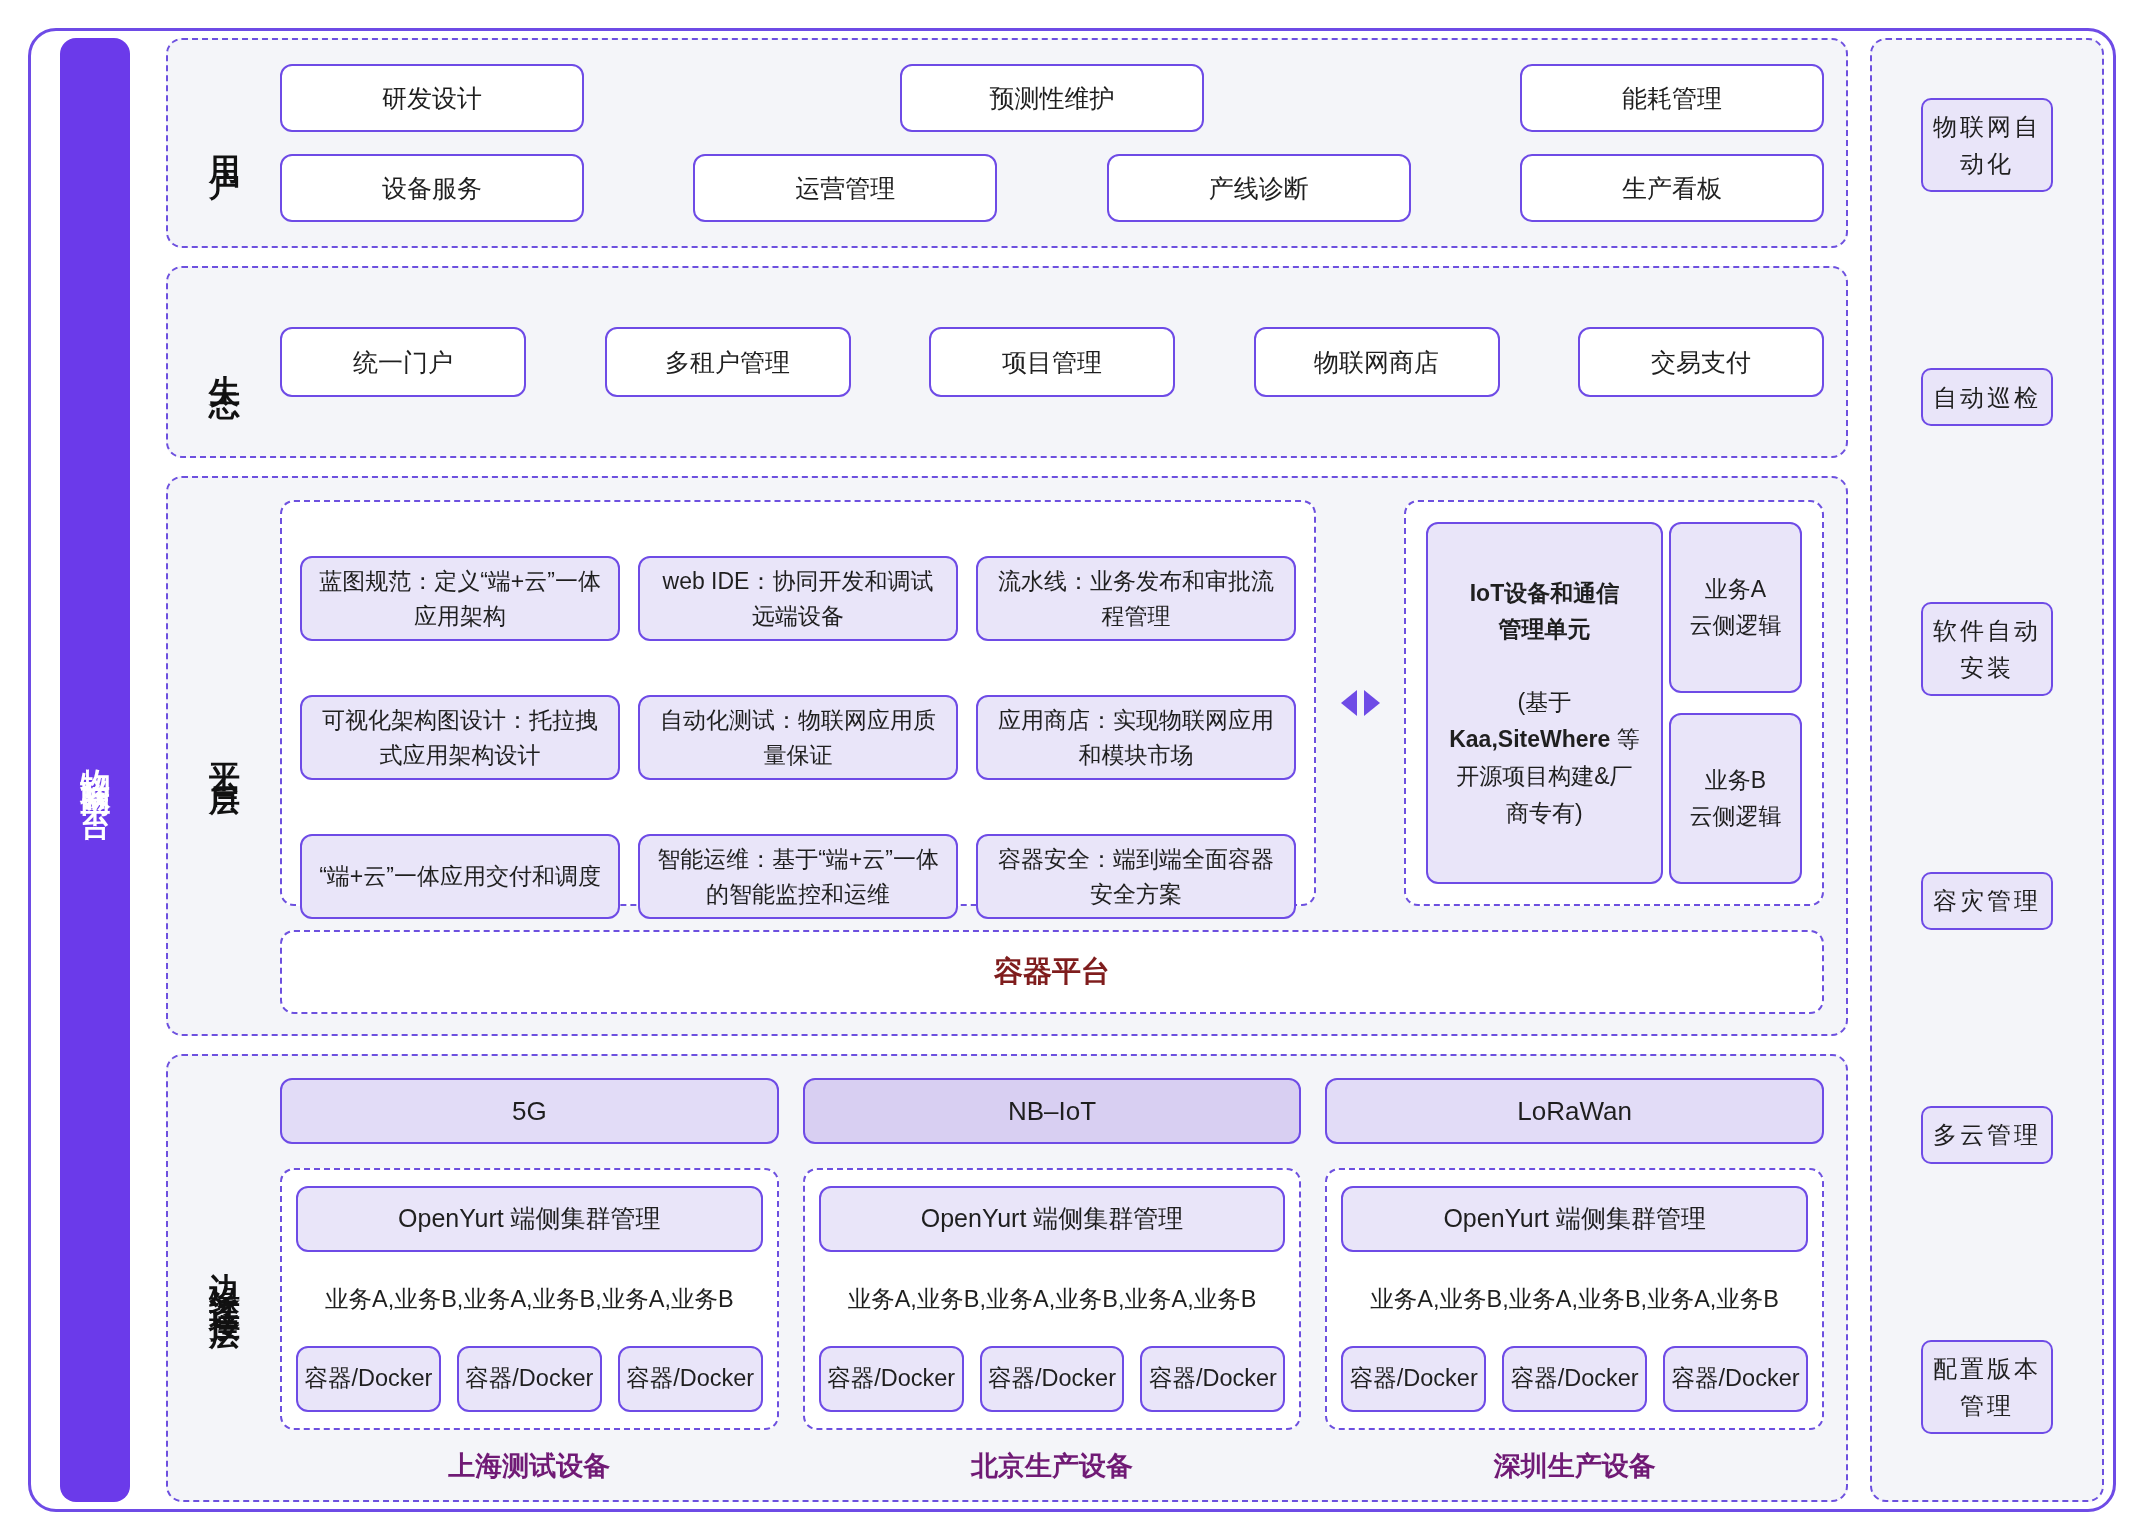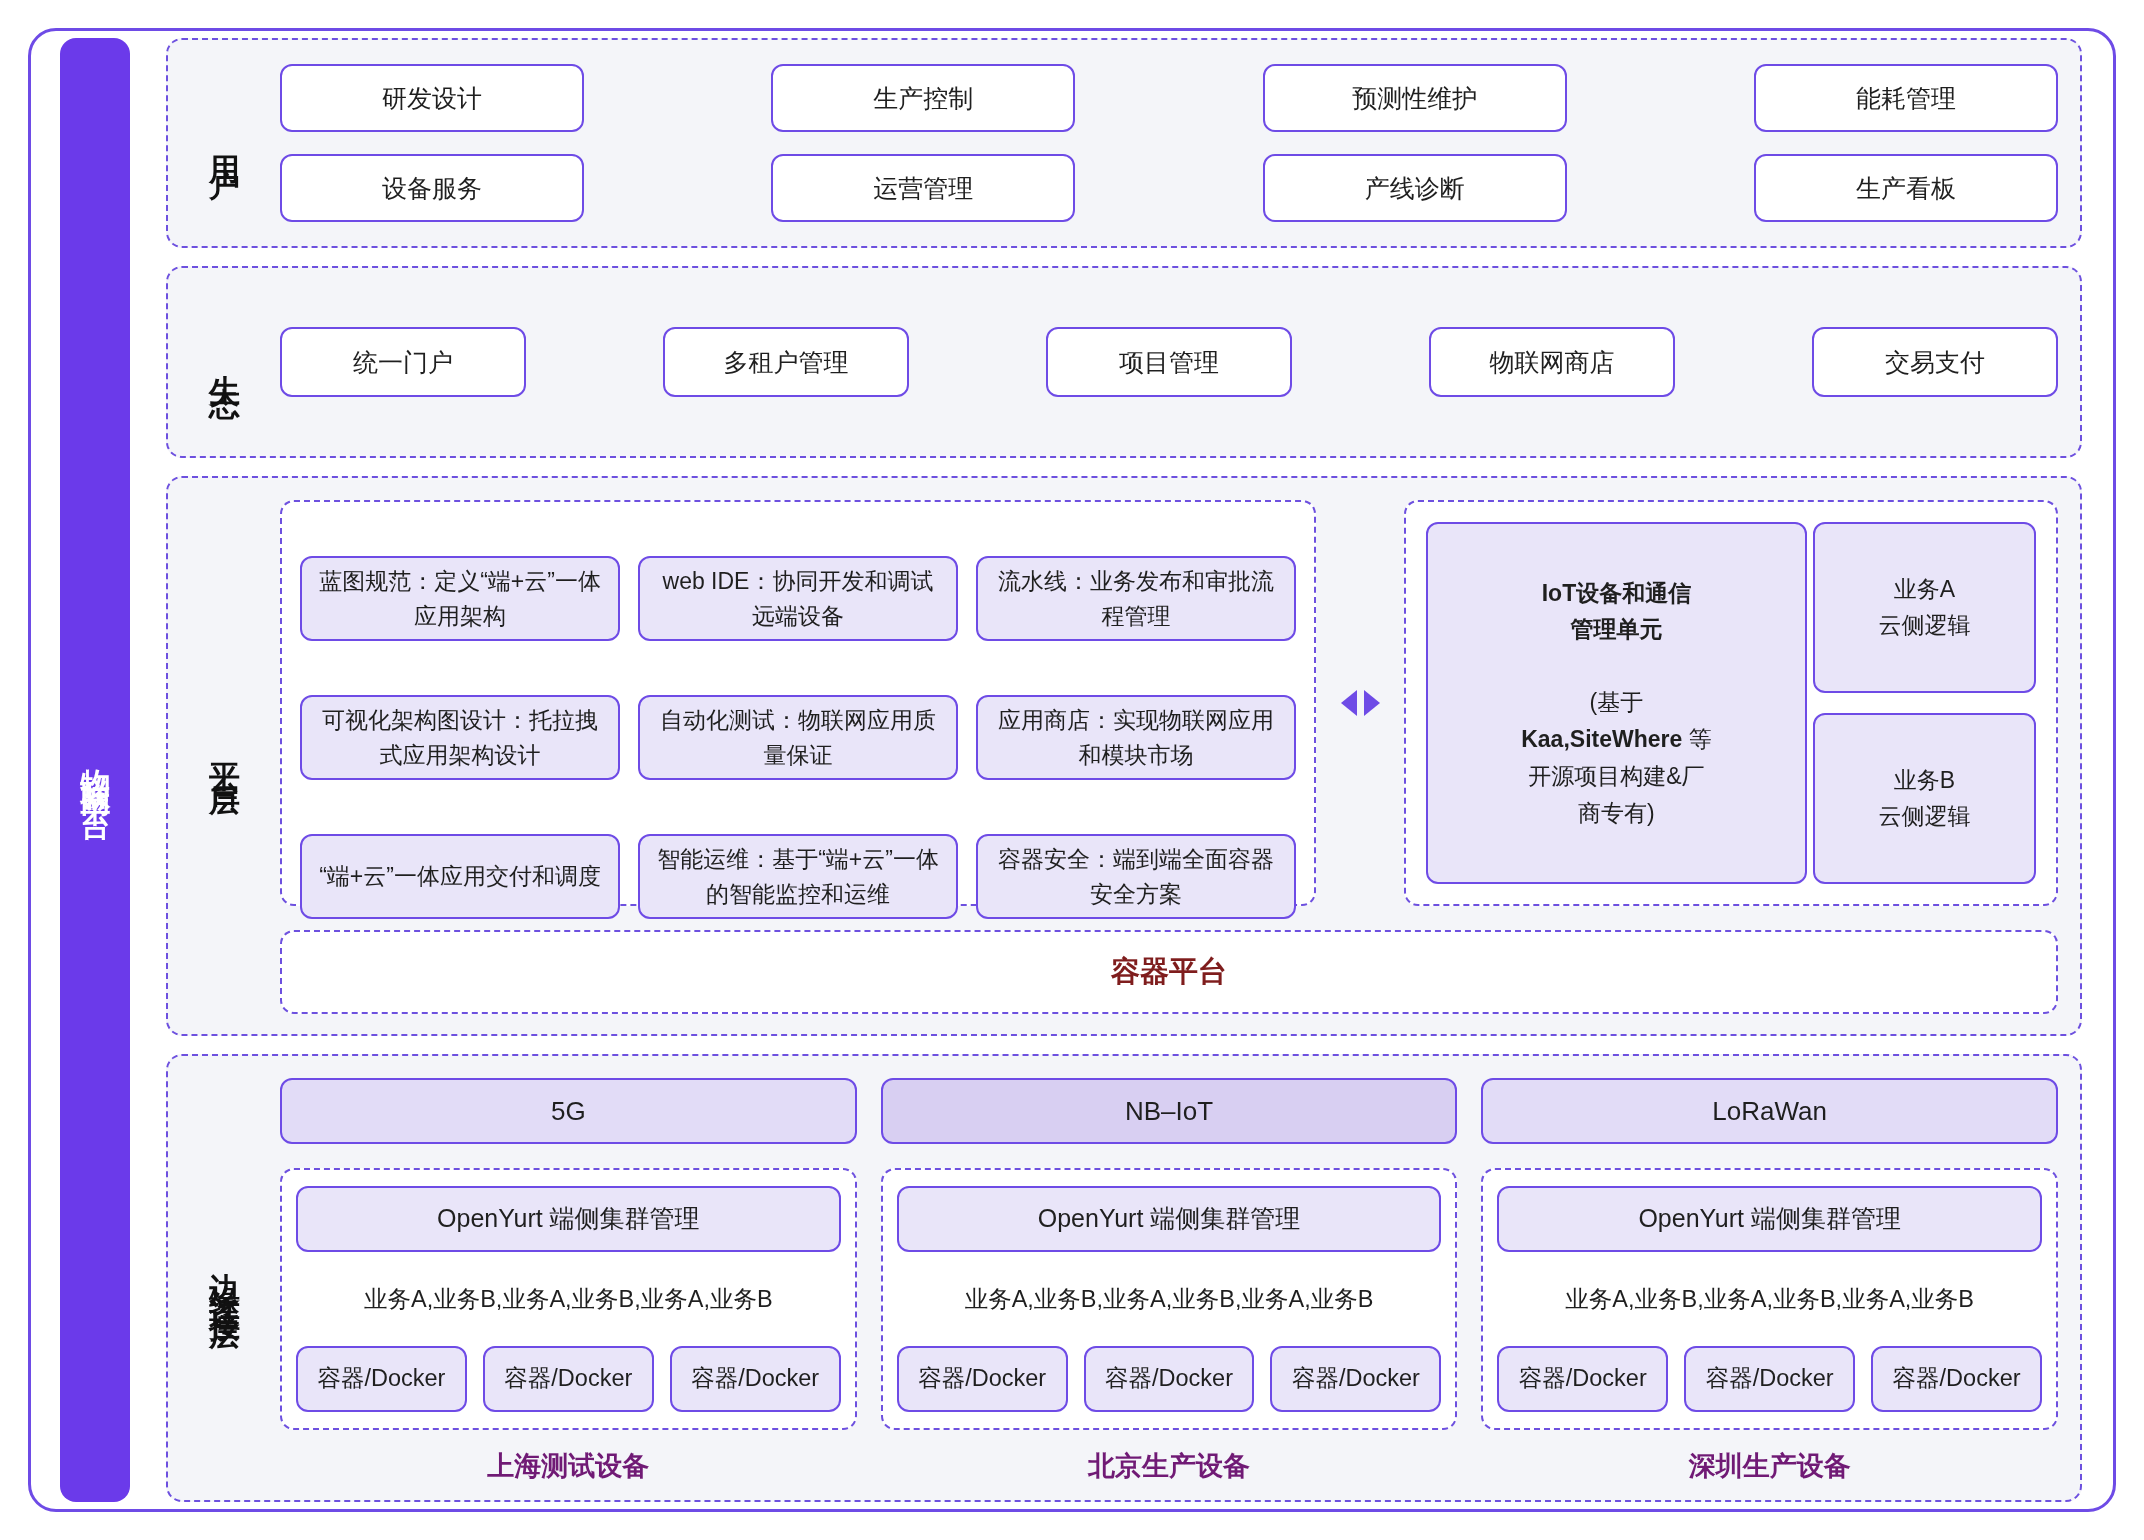"生产控制" div.wbox { html: <div>生产控制</div> -> none }
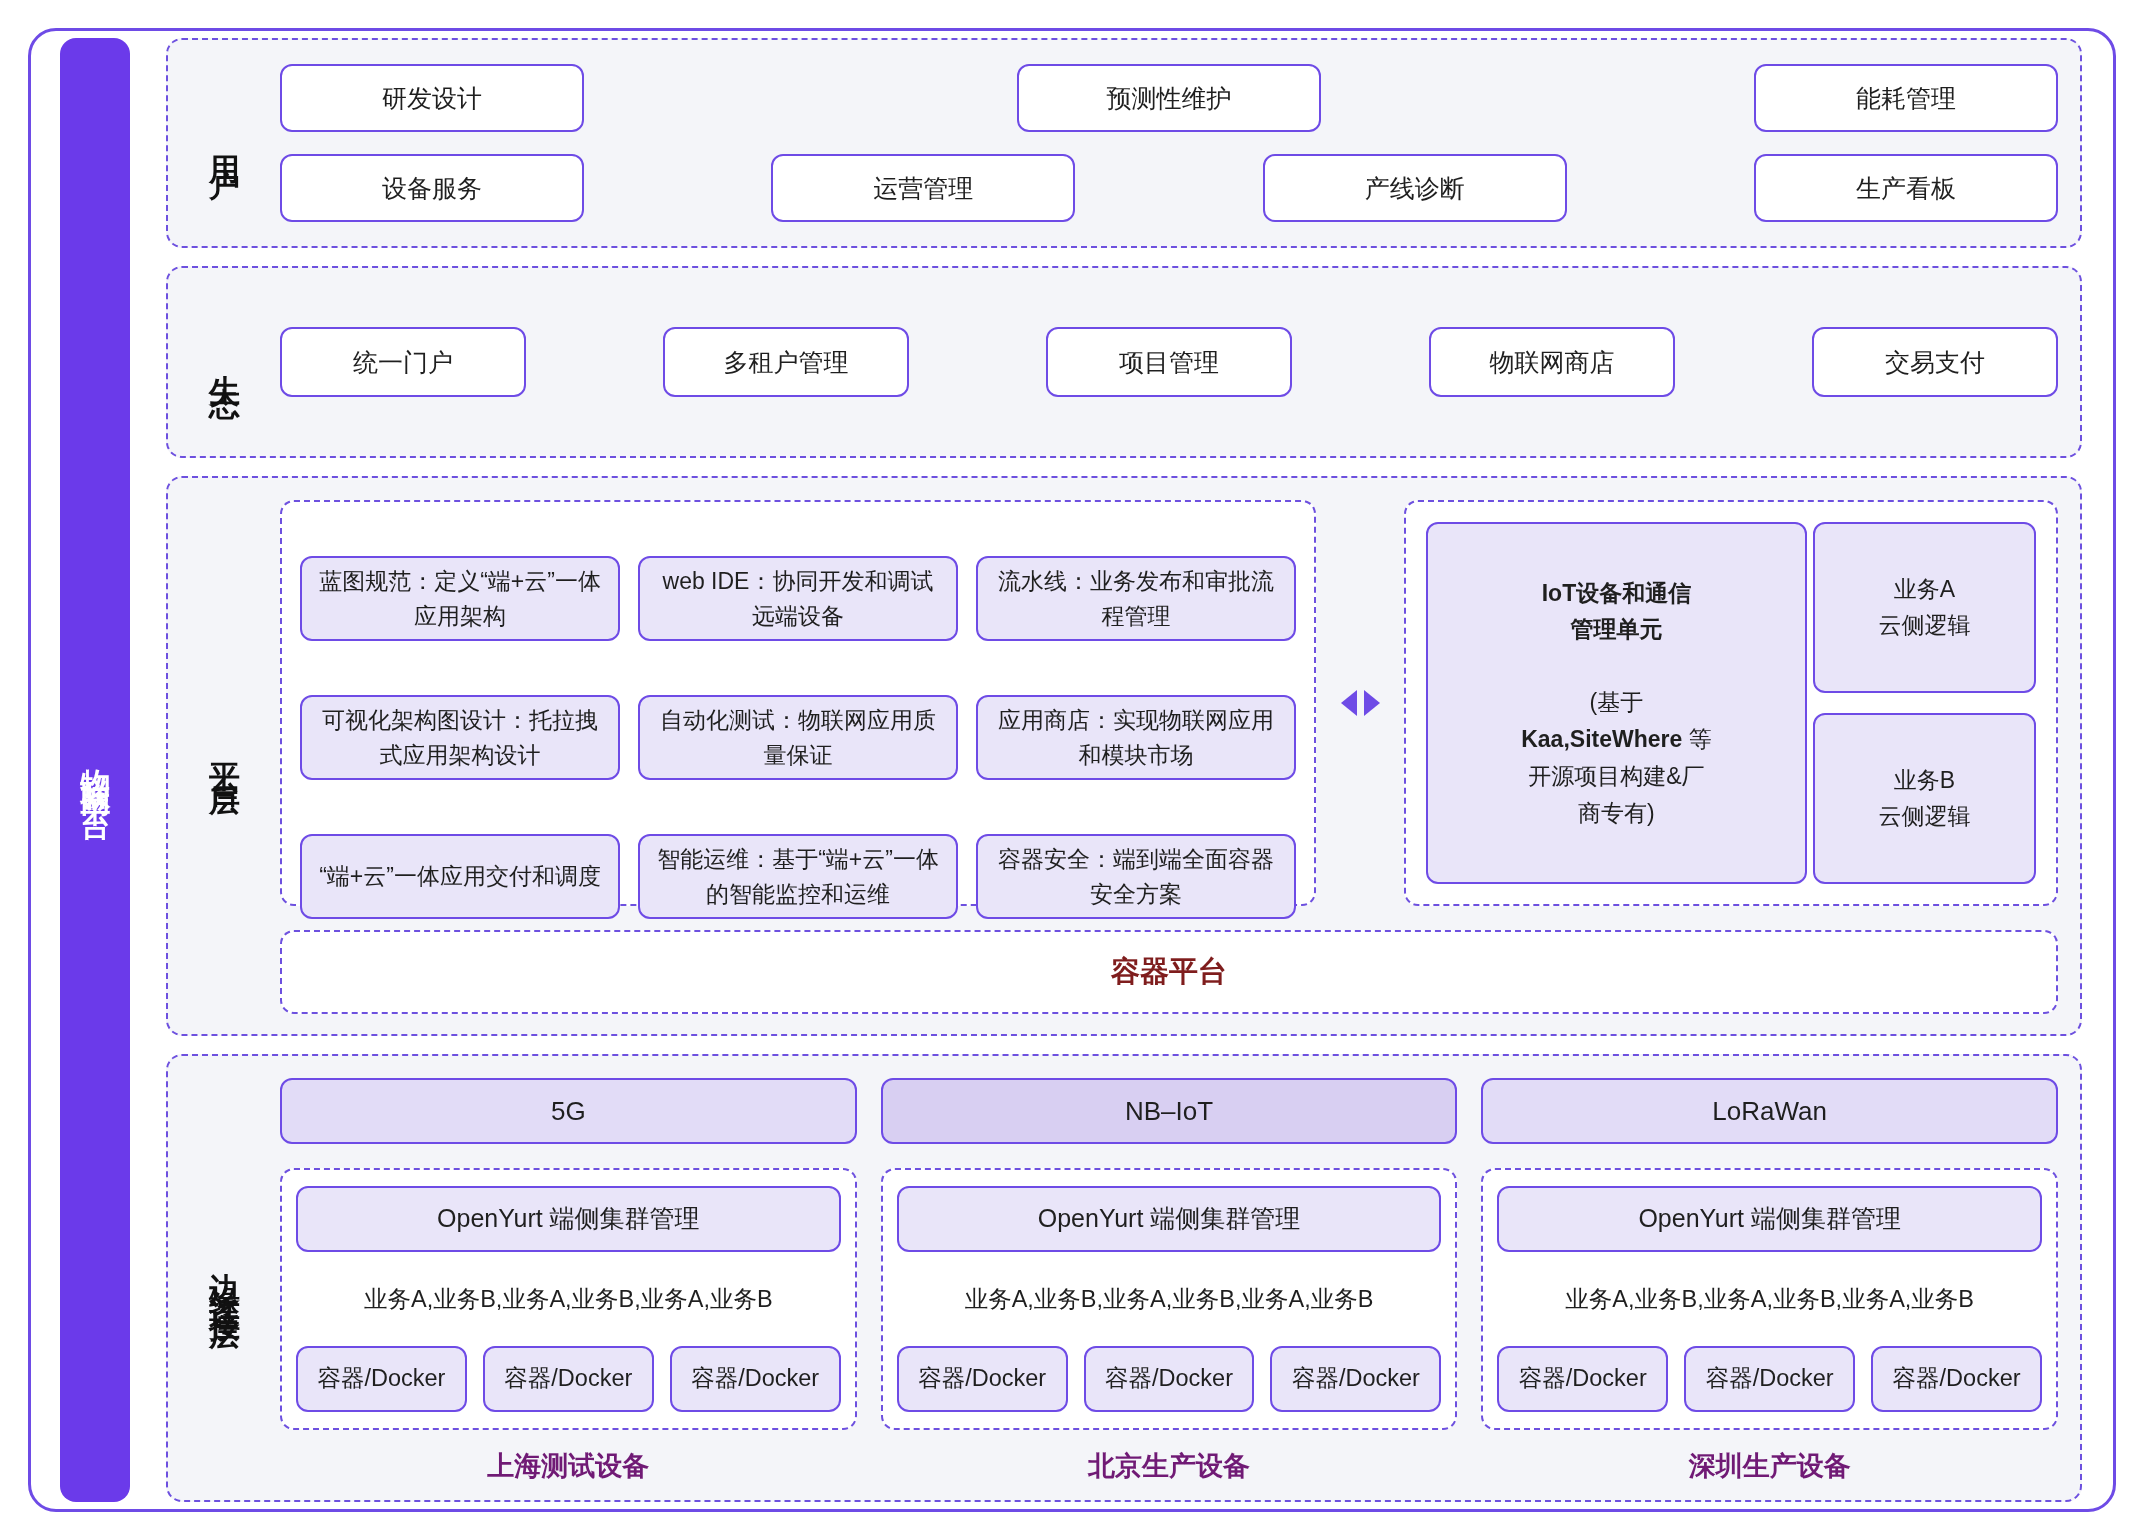"物联网自动化" div.sidebar { html: none -> <div> <div>物联网自动化</div> <div>自动巡检</div> <div>软件自动安装</div> <div>容灾管理</div> <div>多云管理</div> <div>配置版本管理</div> </div> }
